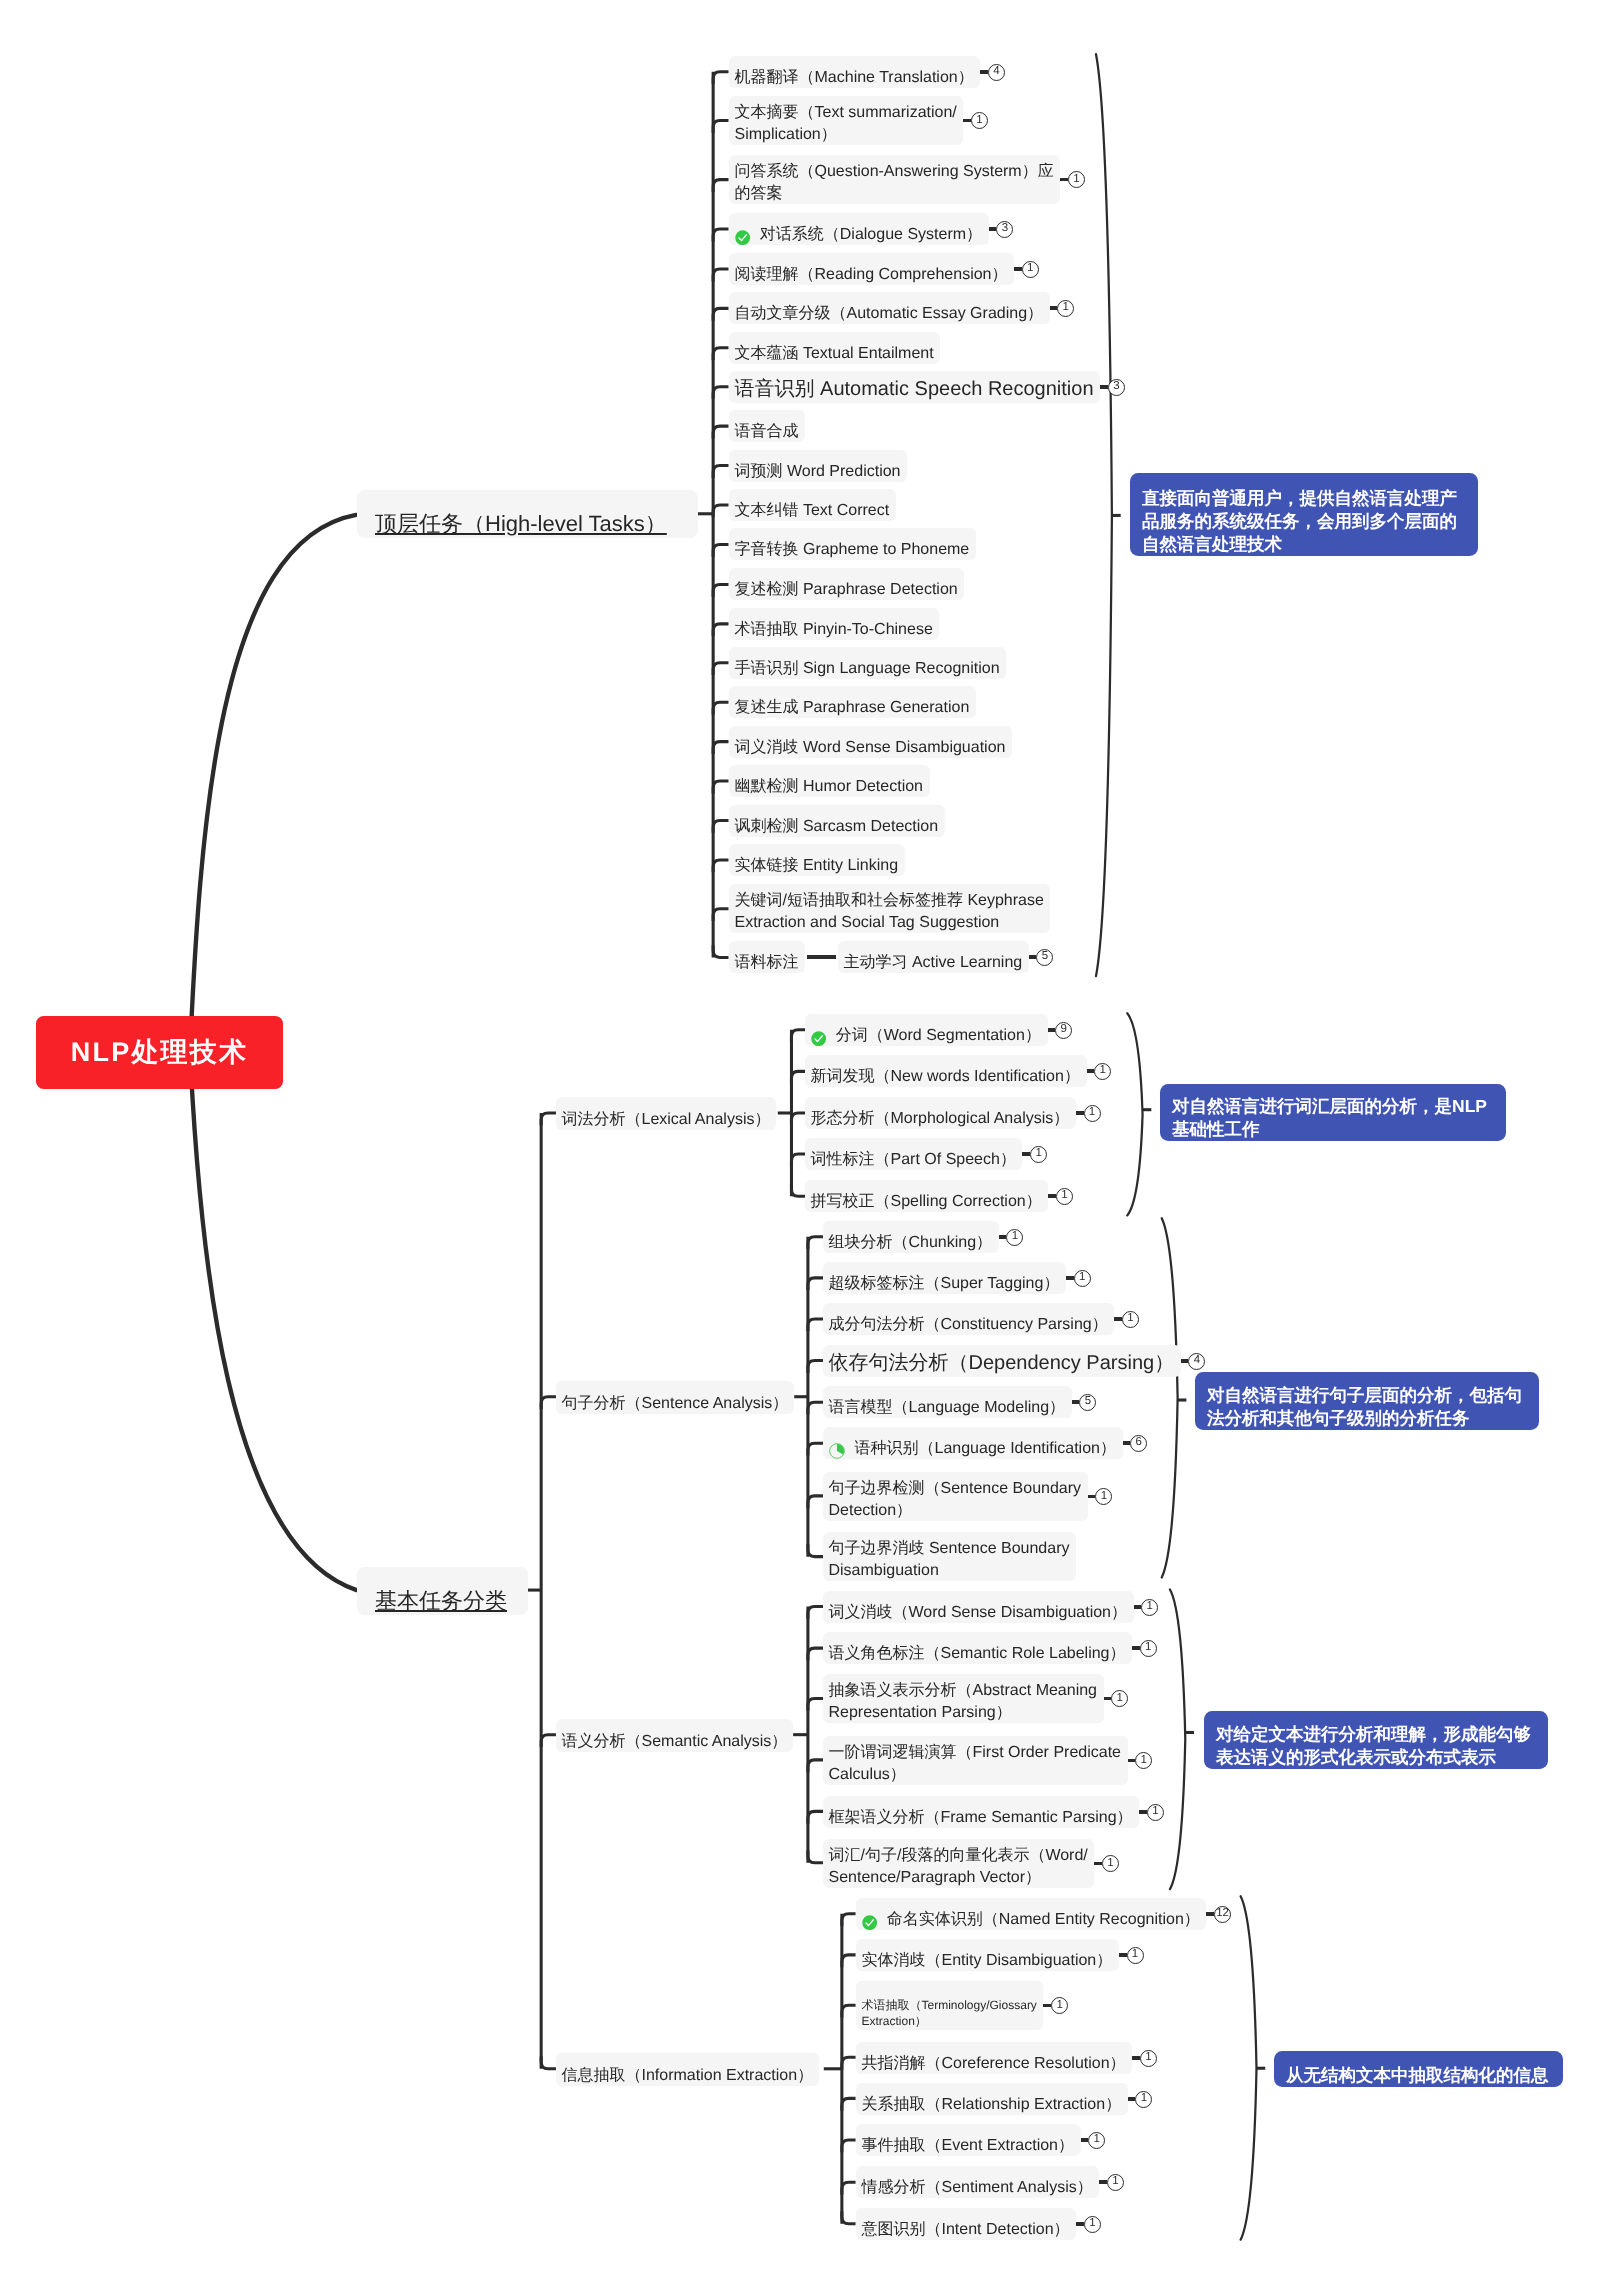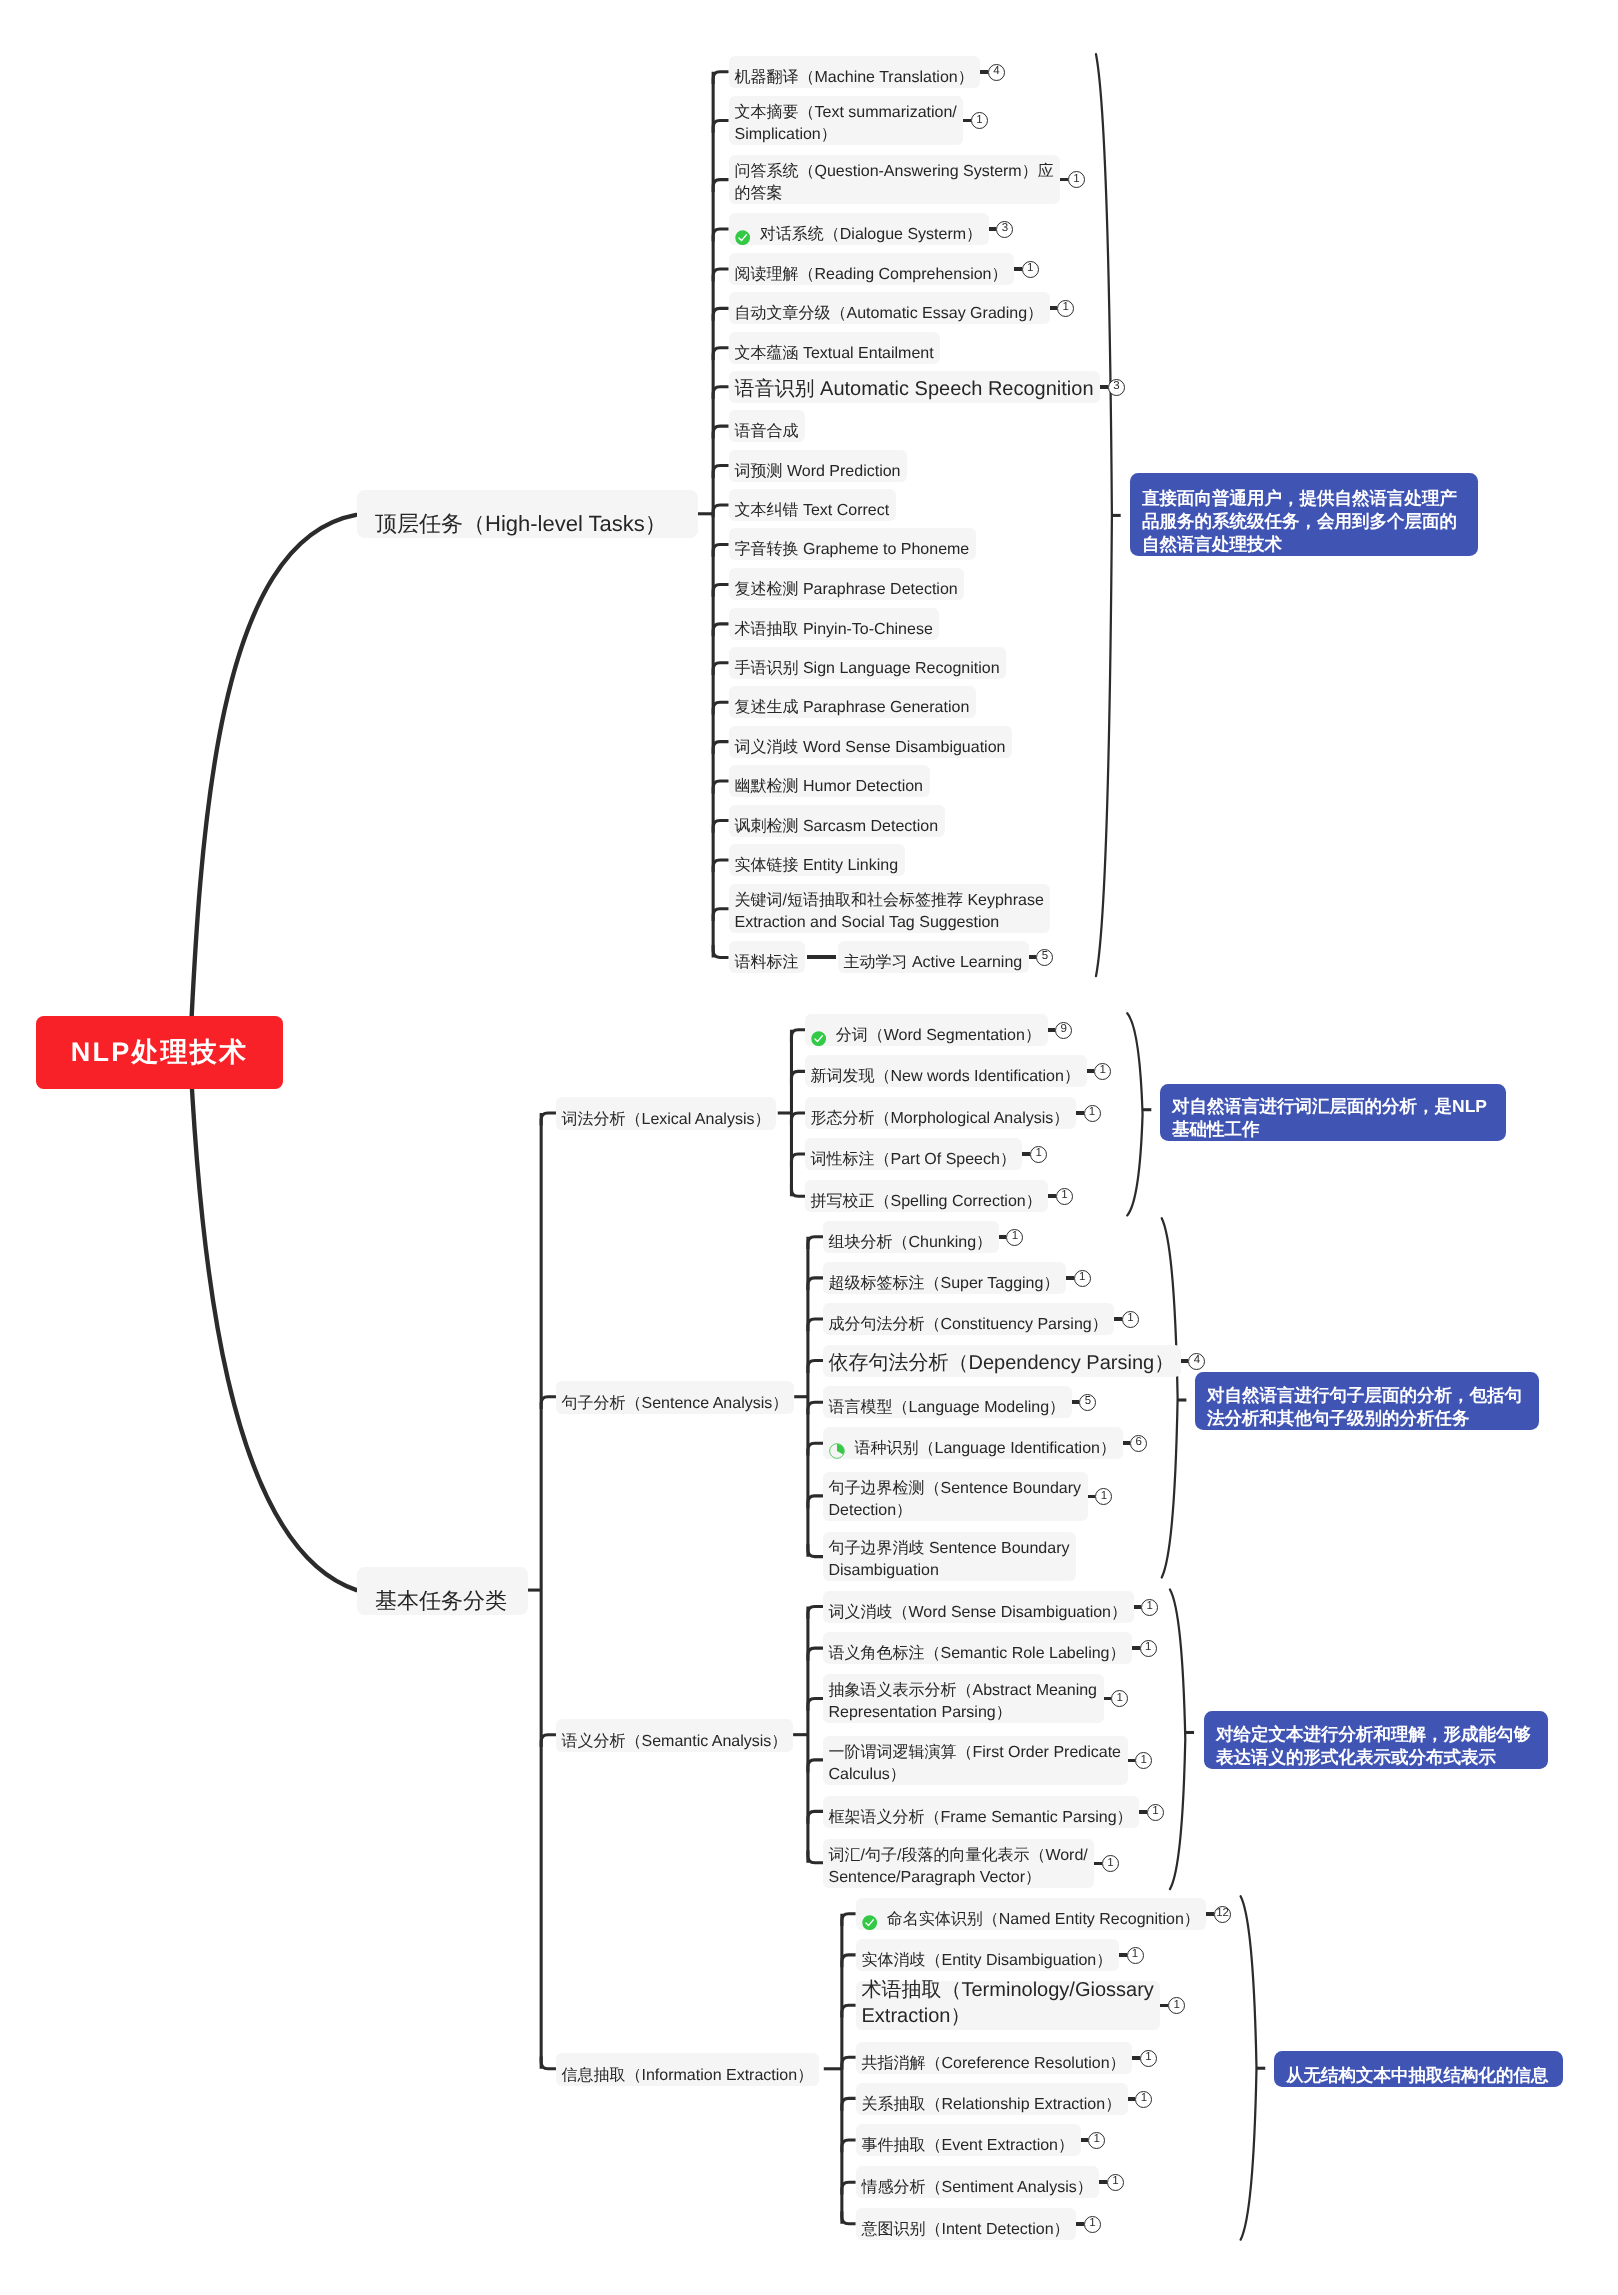"顶层任务（High-level Tasks）" .node.lvl1 { text-decoration: none -> underline }
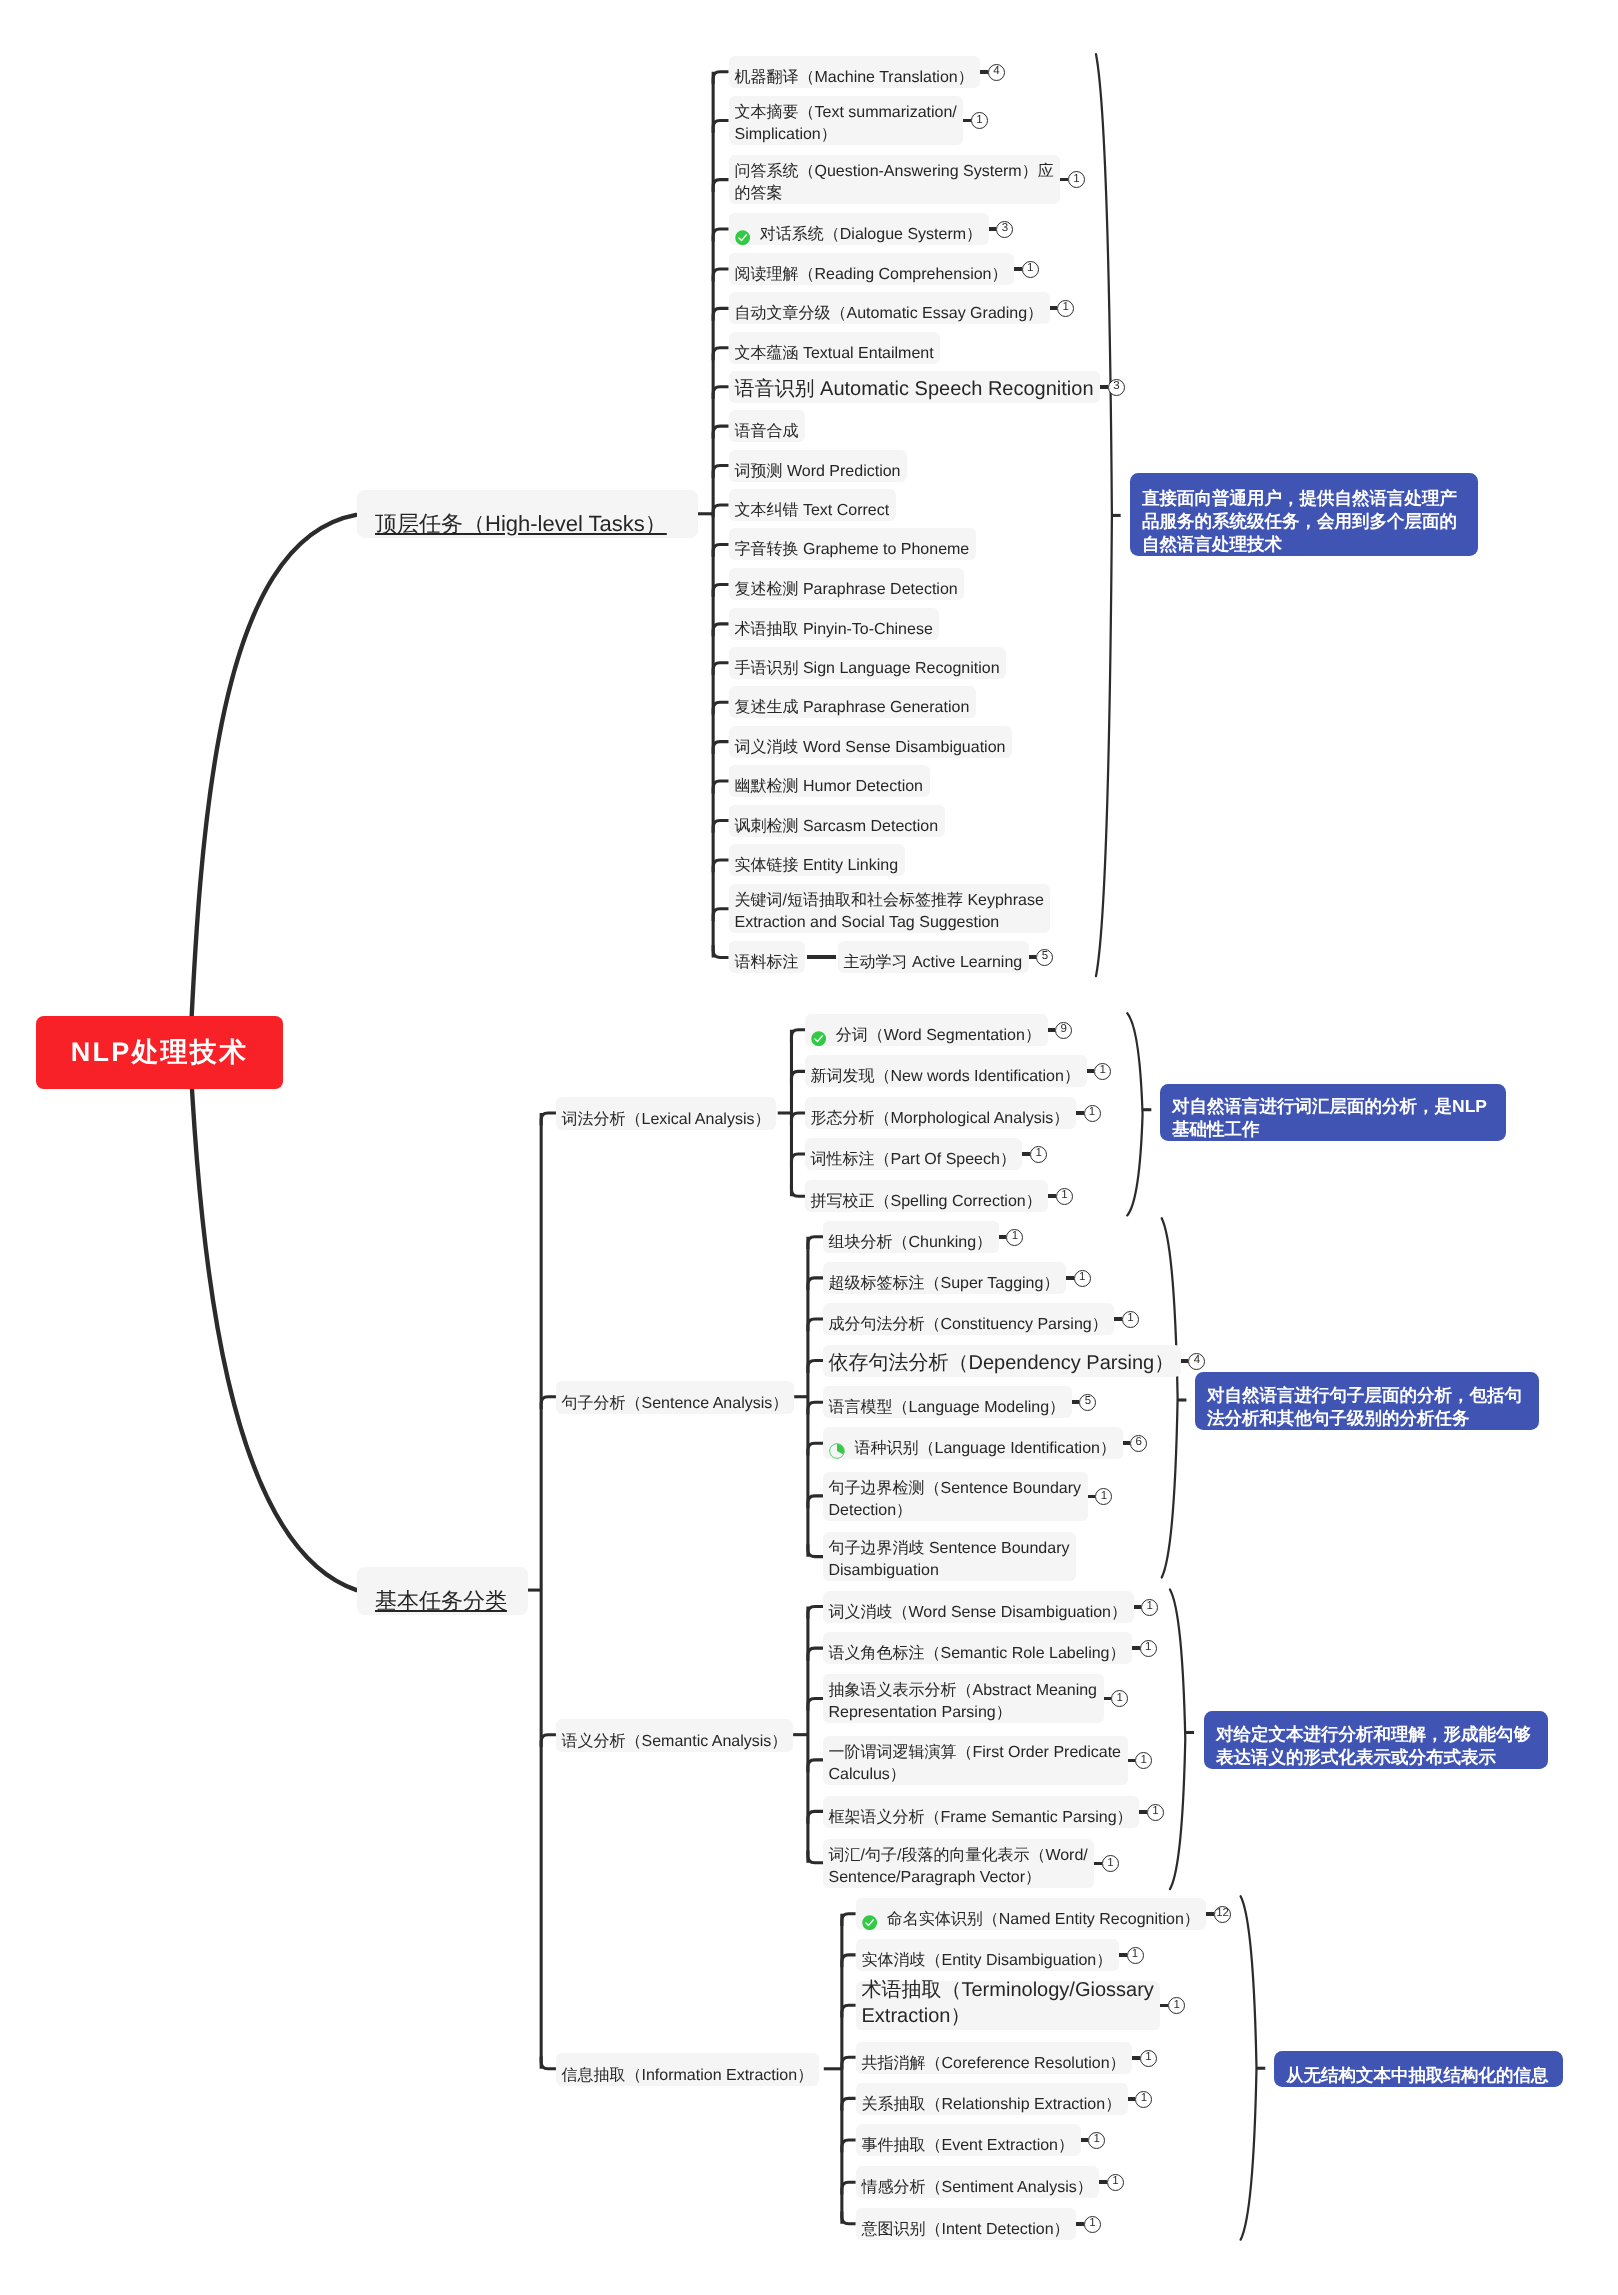"术语抽取（Terminology/Giossary" span.node { font-size: 20px -> 12px }
